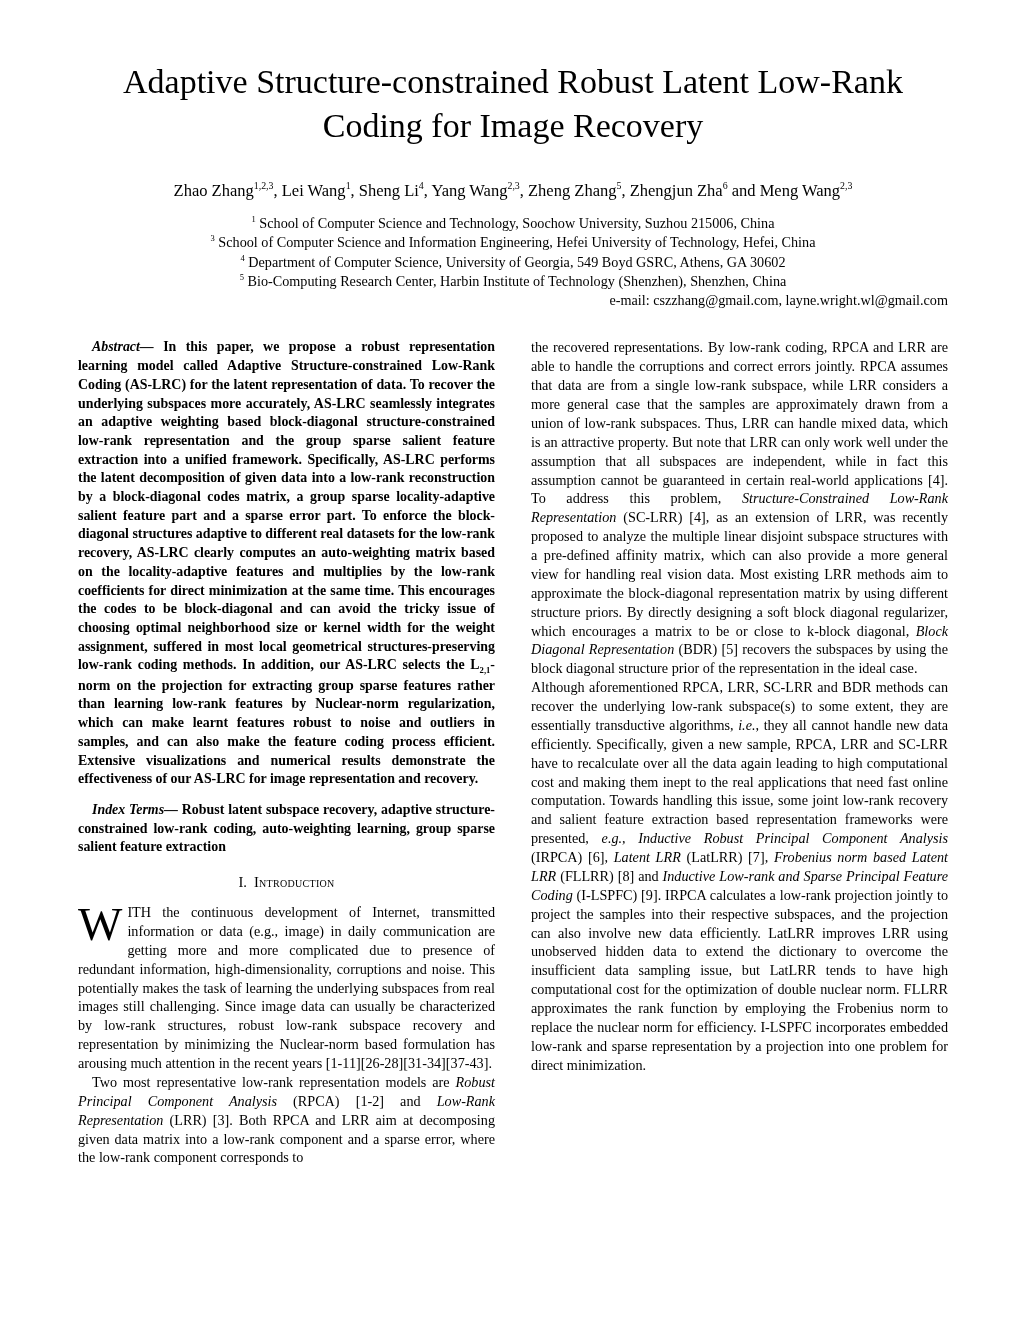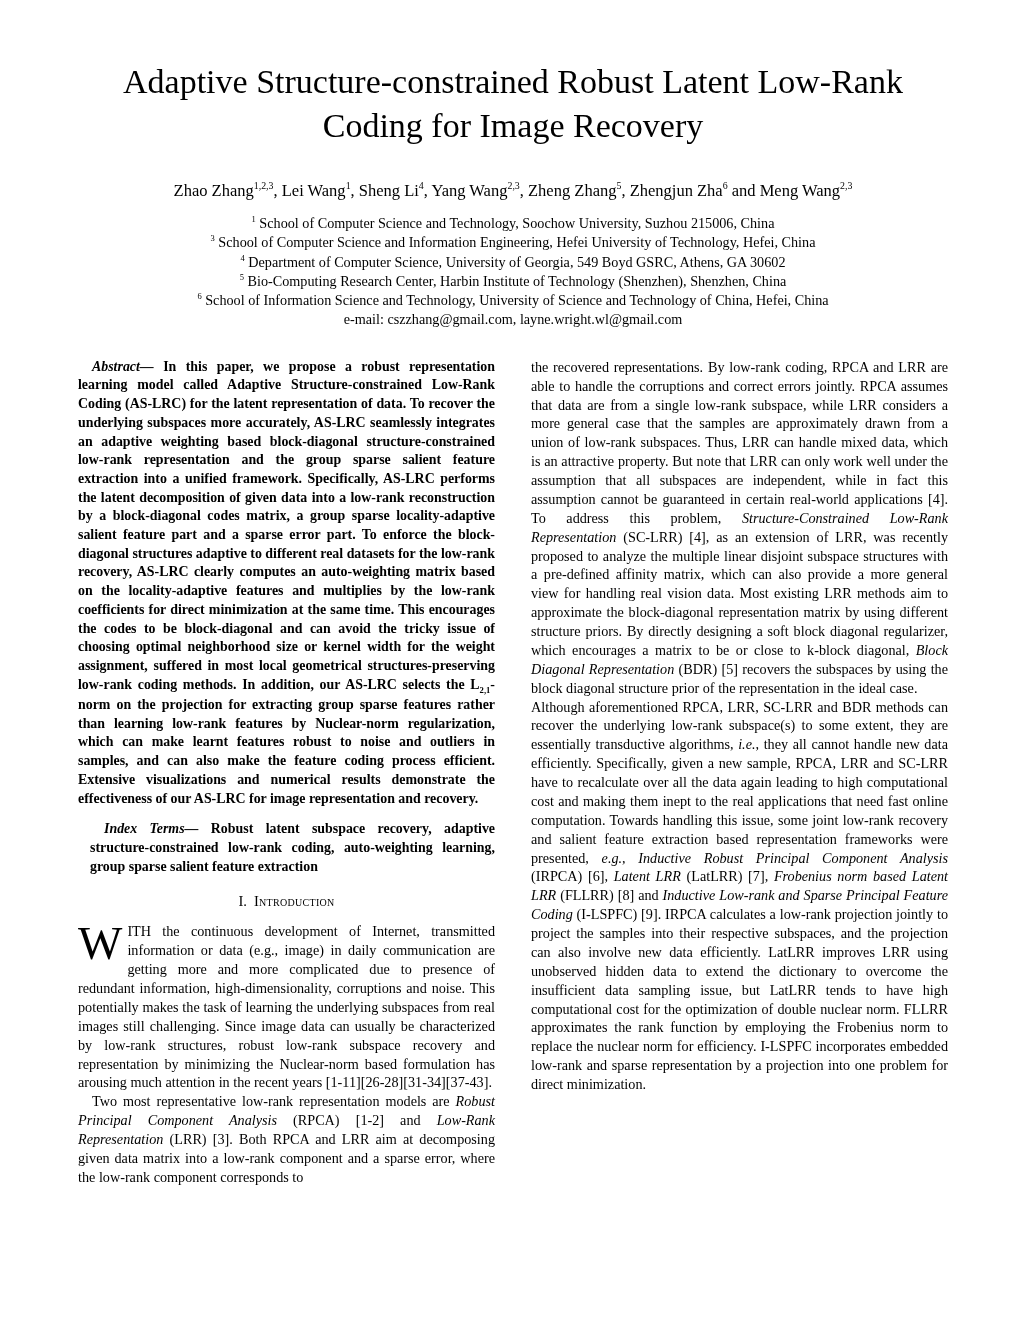"6 School of Information Science" p.affil { html: <p><sup>6</sup><span> School of Information Science and Technology, University of Science and Technology of China, Hefei, China</span></p> -> none }
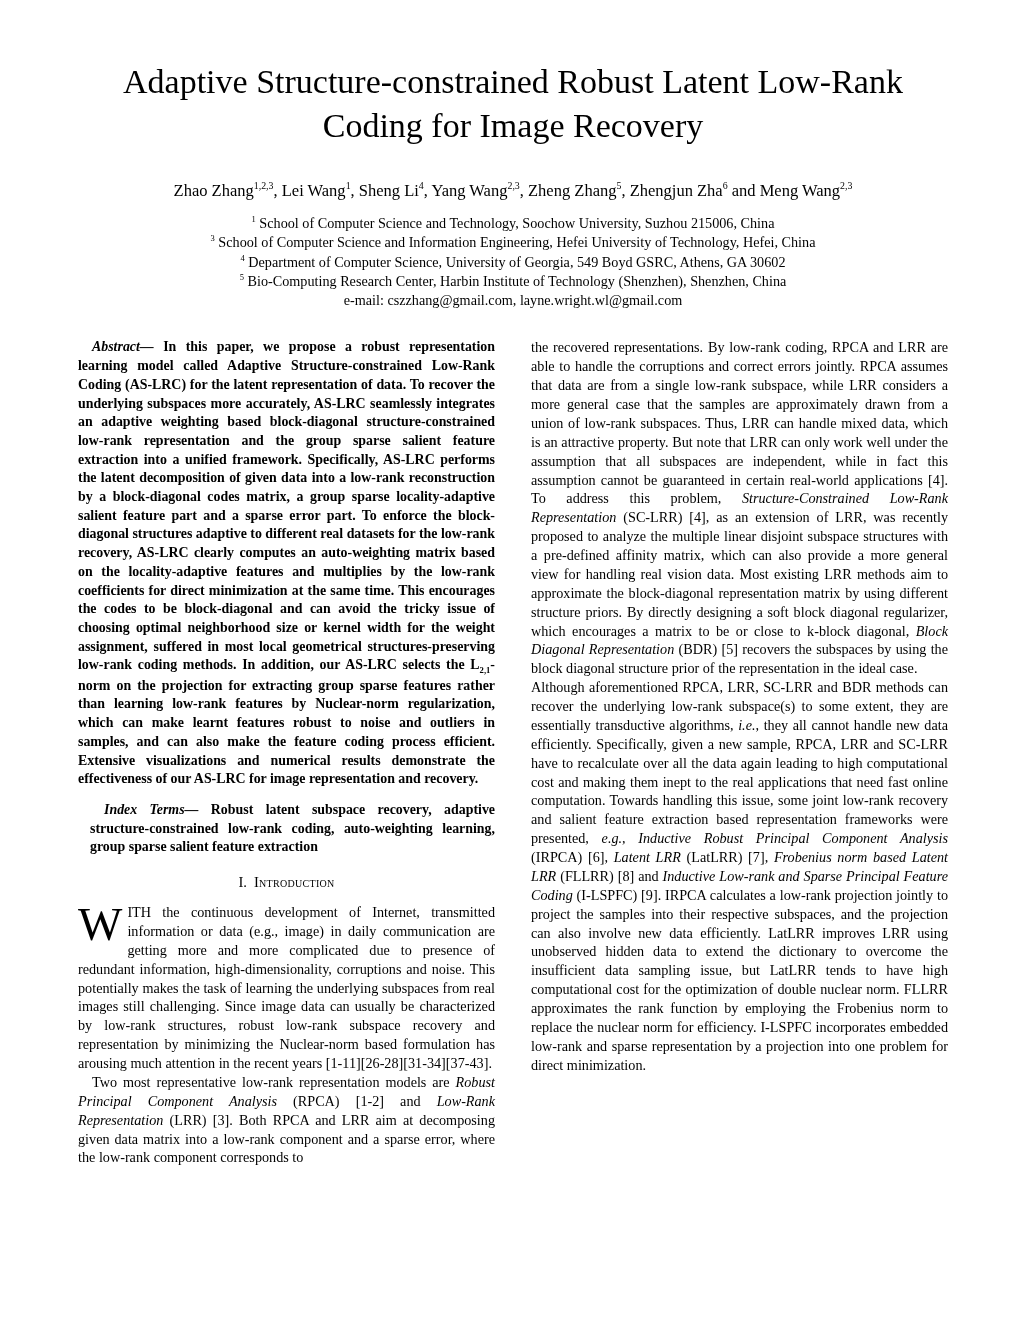"e-mail: cszzhang@gmail.com," .email { text-align: center -> right }
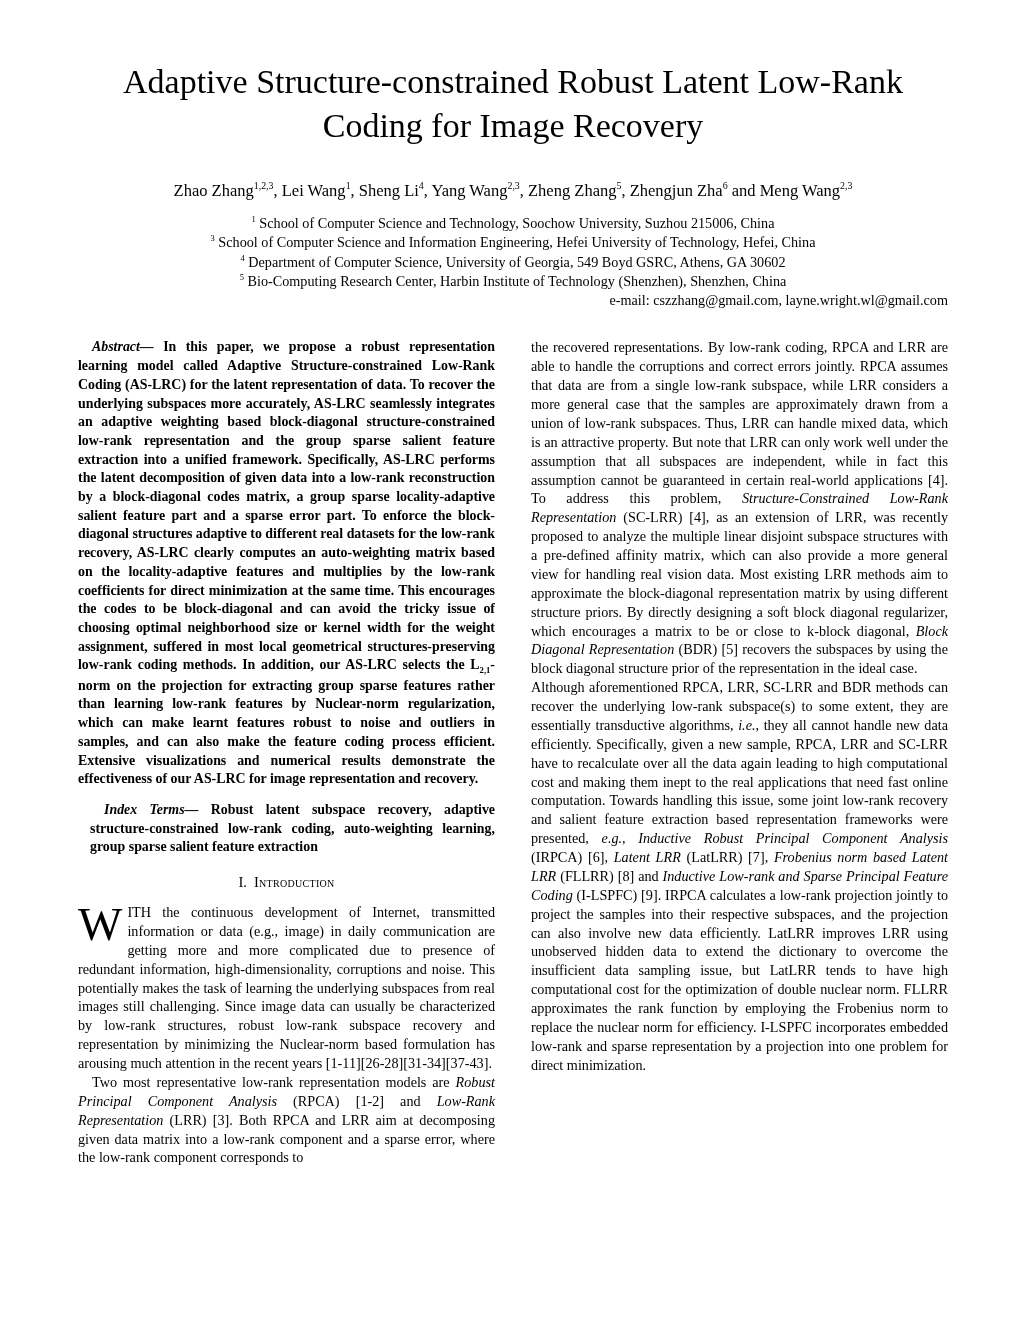"Index Terms— Robust latent subspace" .indexterms { margin-left: 12px -> none }
